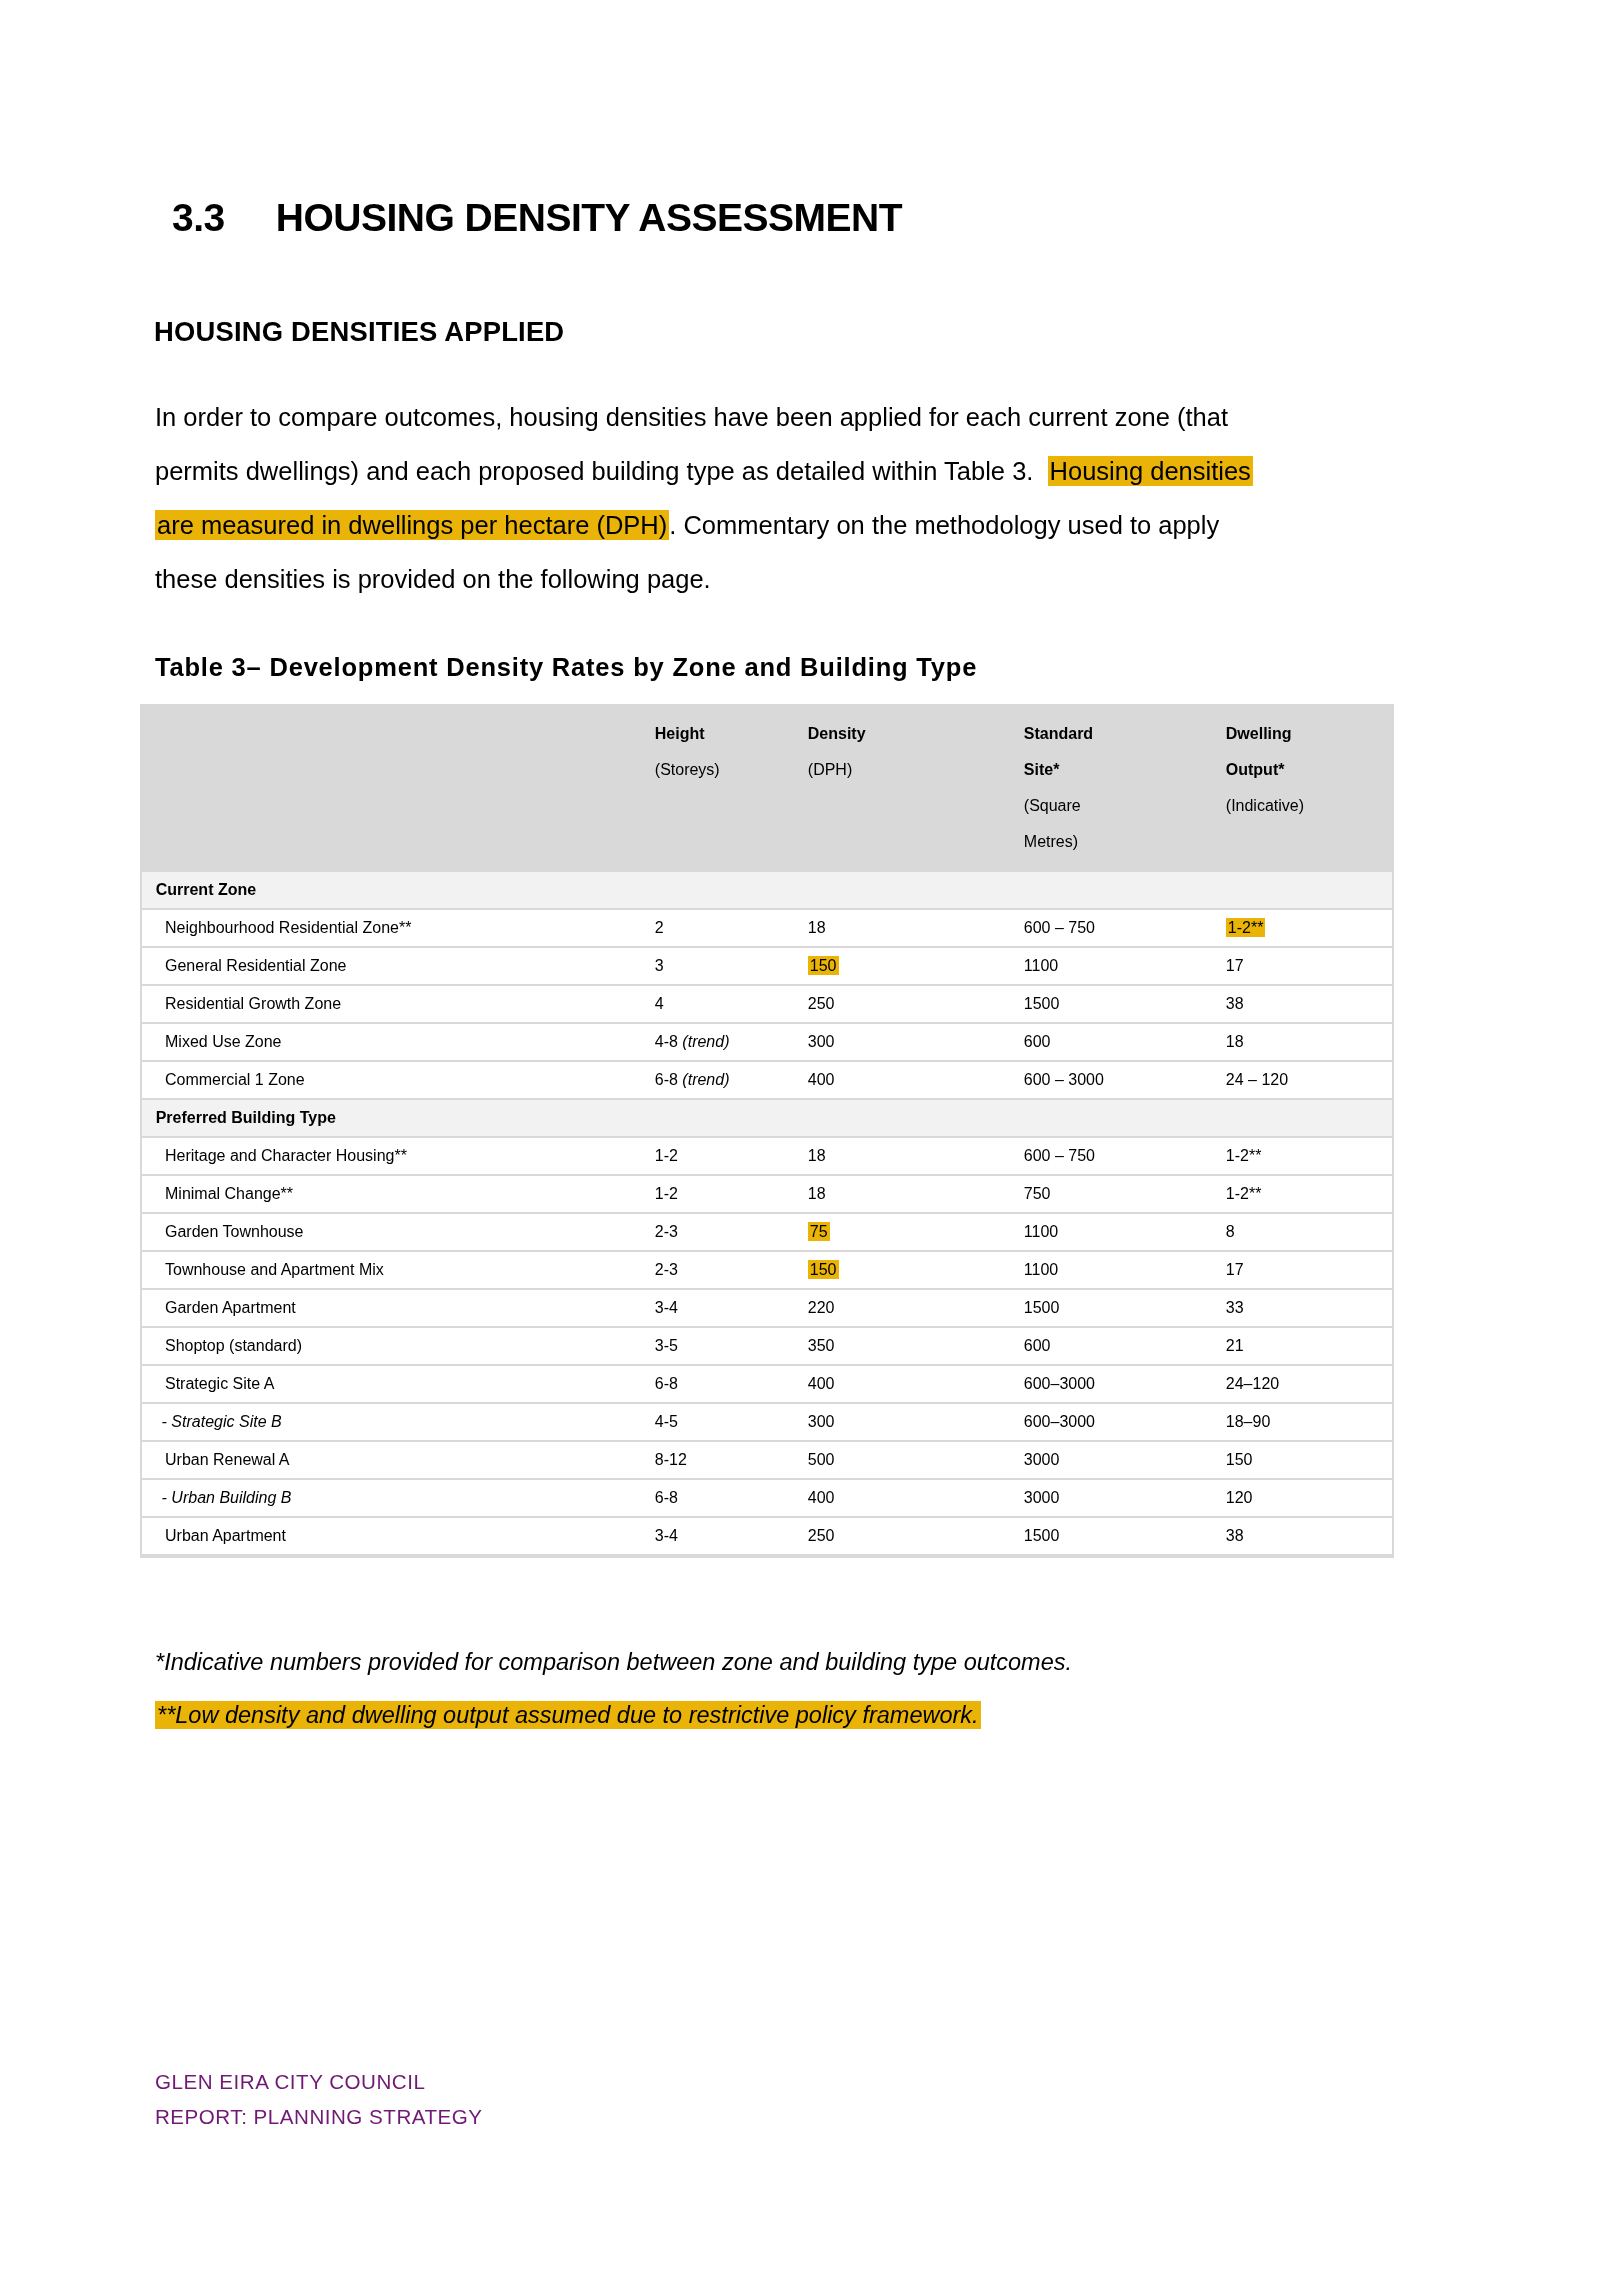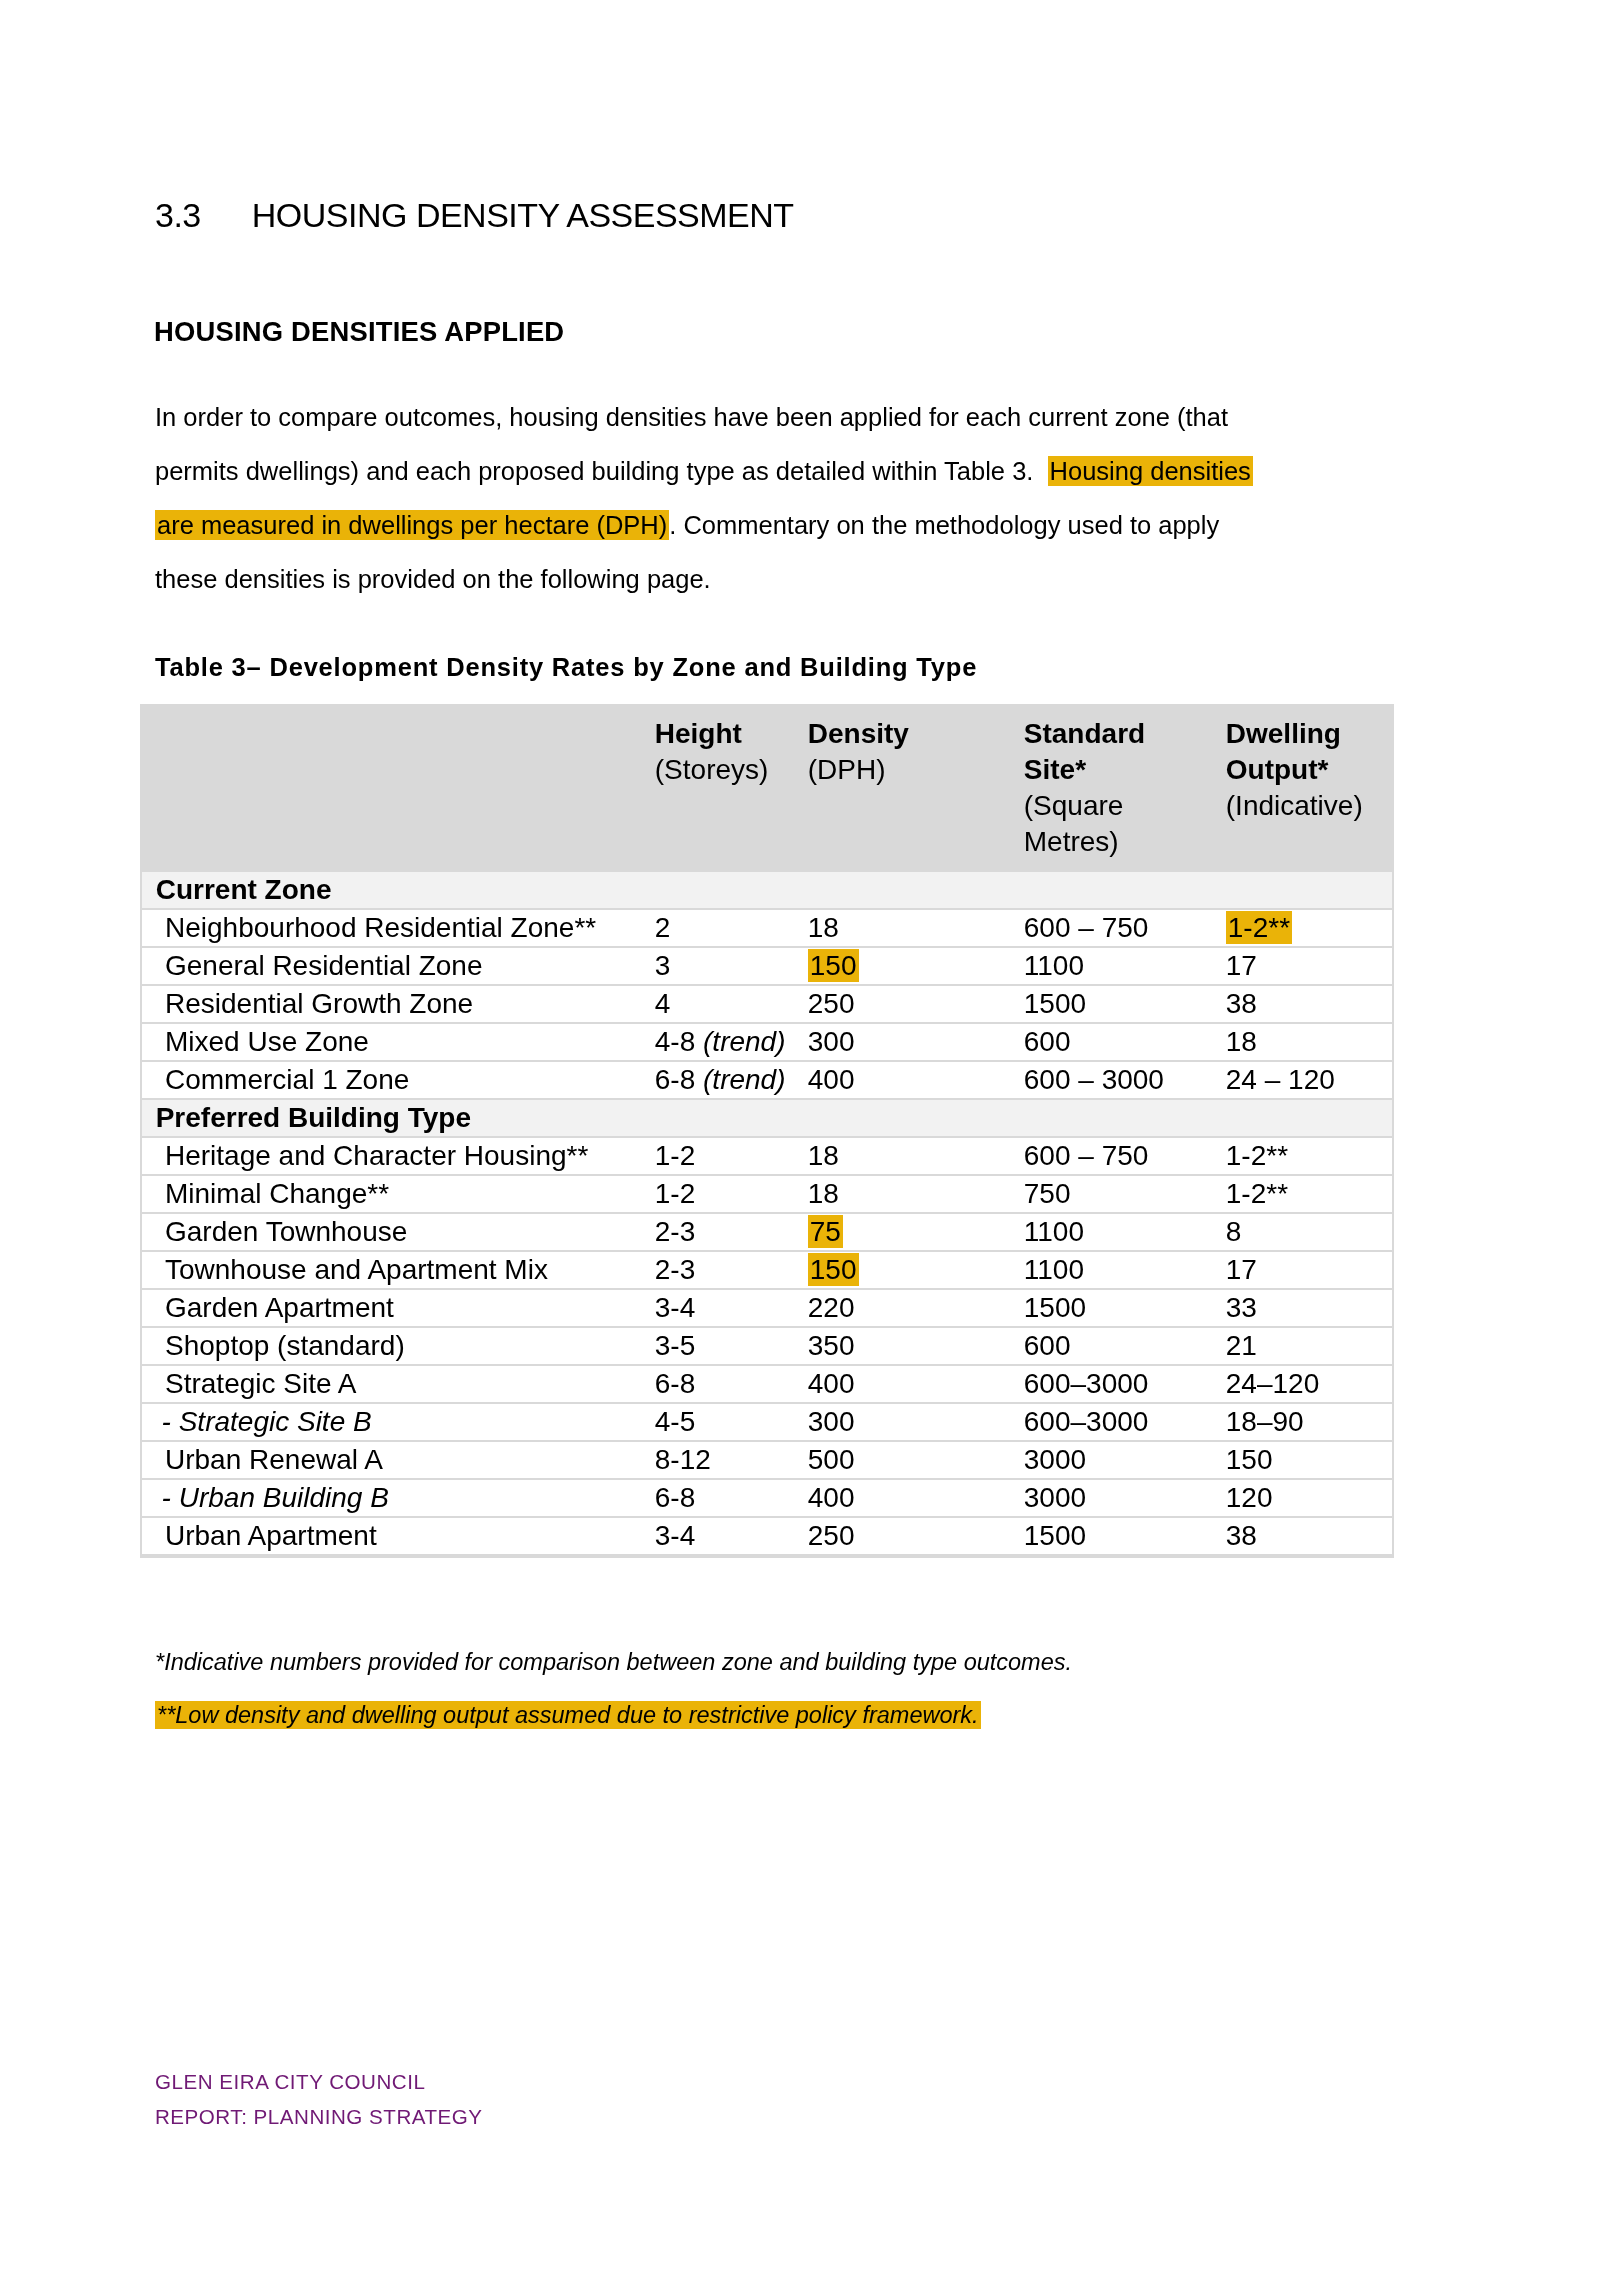"3.3 HOUSING DENSITY ASSESSMENT" .h1 { font-size: 34px -> 39px; font-weight: 400 -> 700; left: 155px -> 172px }
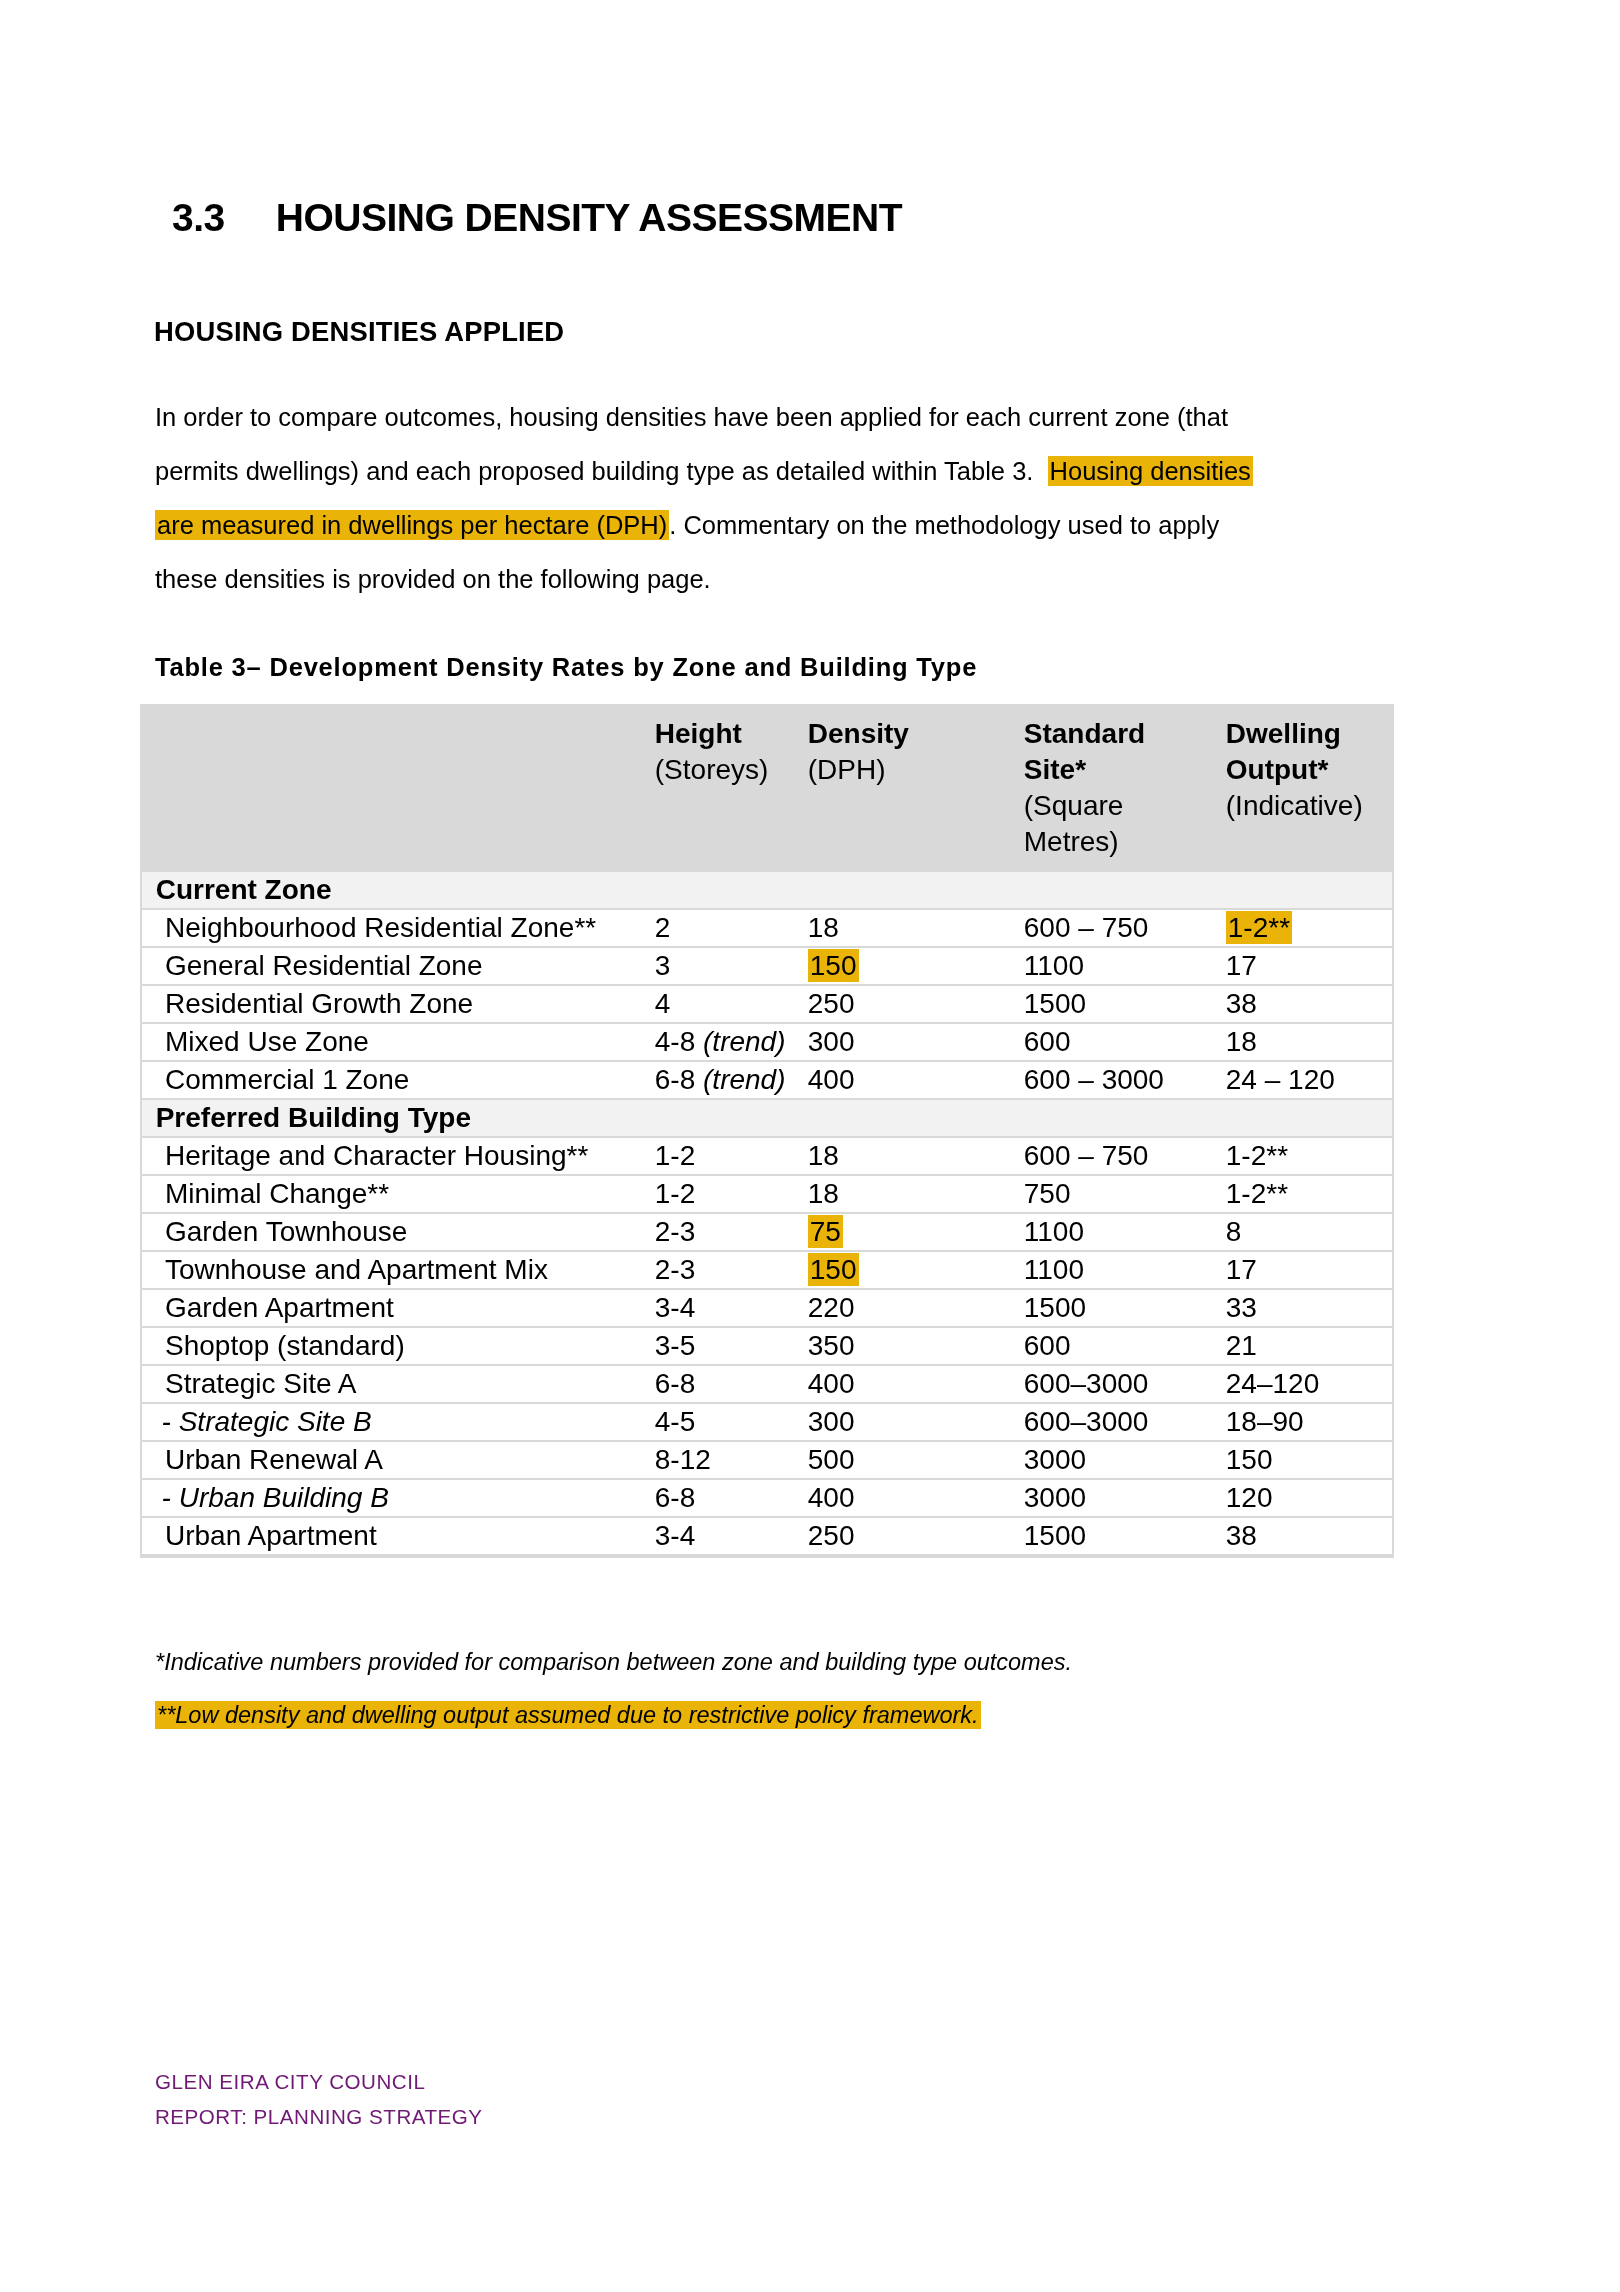"Height" table.density { font-size: 28px -> 16px }
